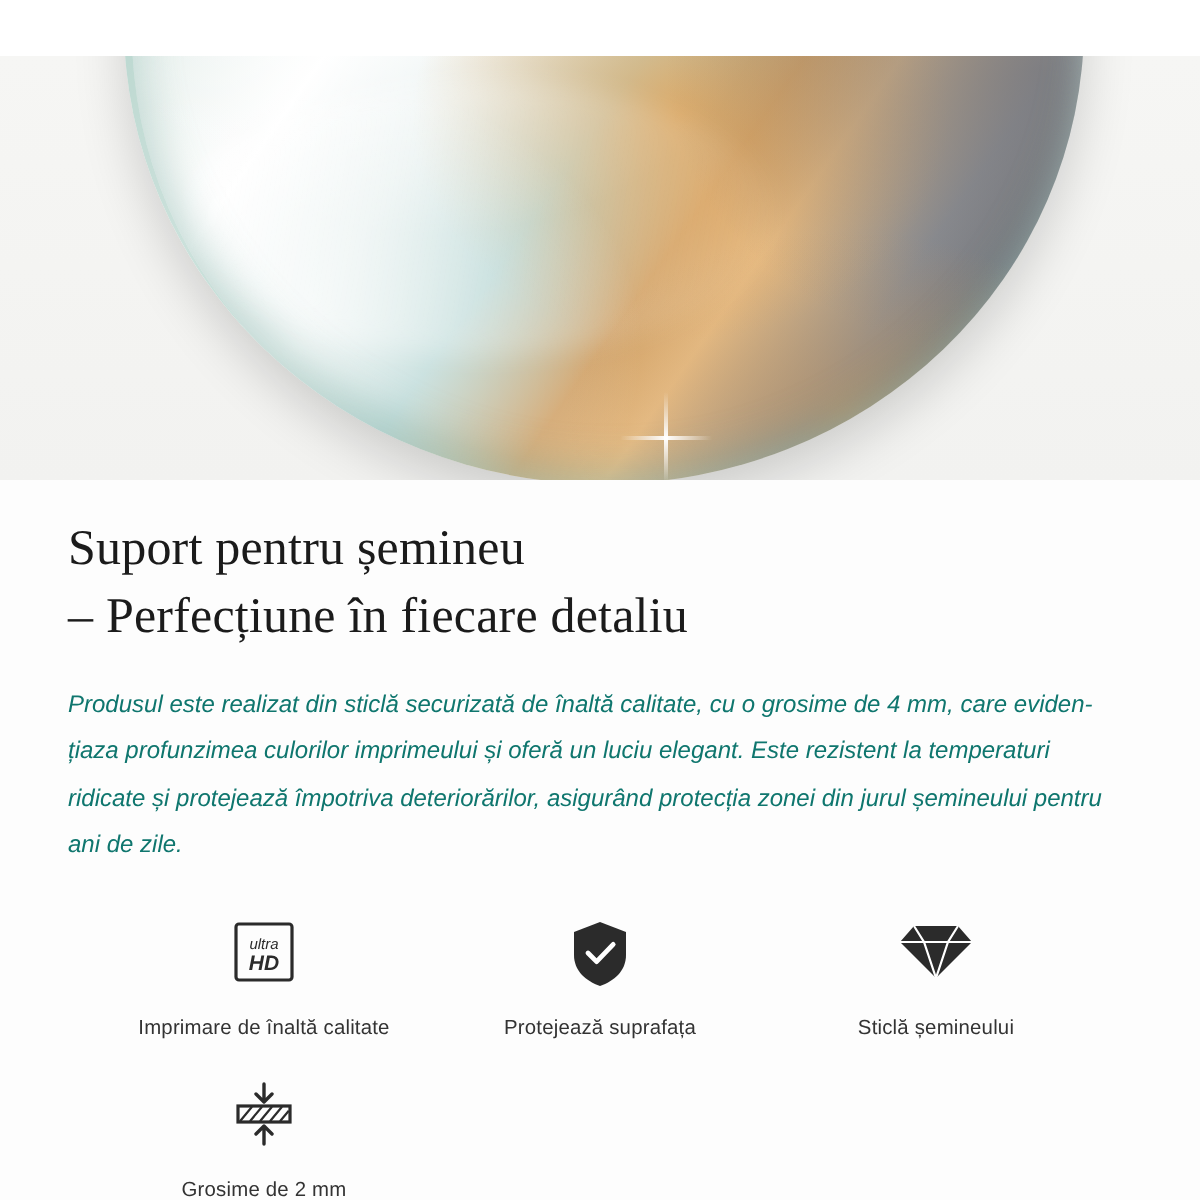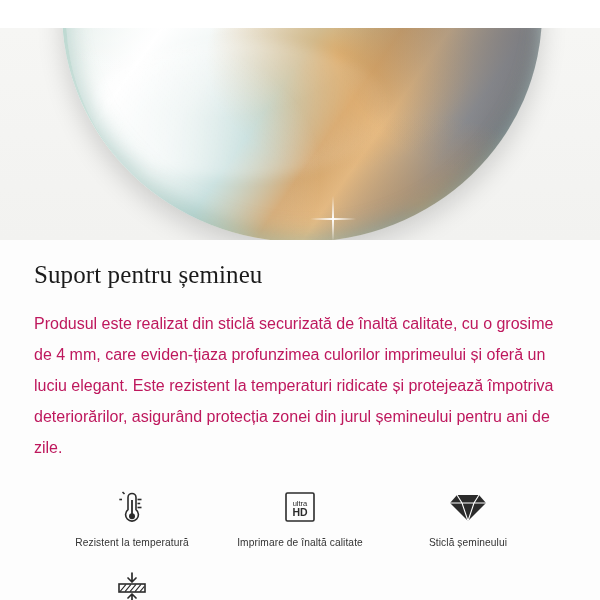"– Perfecțiune în fiecare detaliu" span.line2 { html: none -> <span>– Perfecțiune în fiecare detaliu</span> }
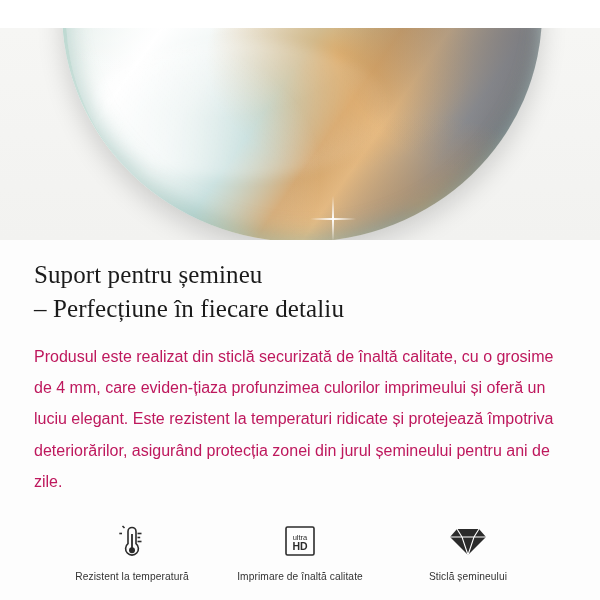"Produsul este realizat din sticlă" .body-copy { color: #be185d -> #0f766e; font-size: 16px -> 12px; font-style: none -> italic }
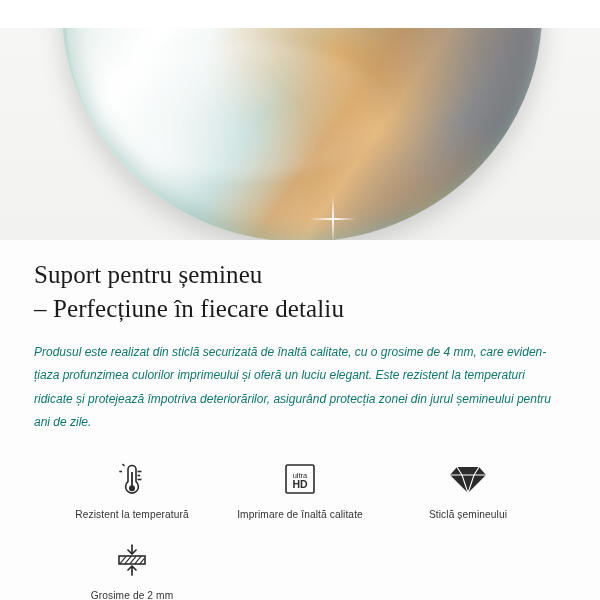"ultra" .feature-icon { align-items: center -> none; font-style: none -> italic }
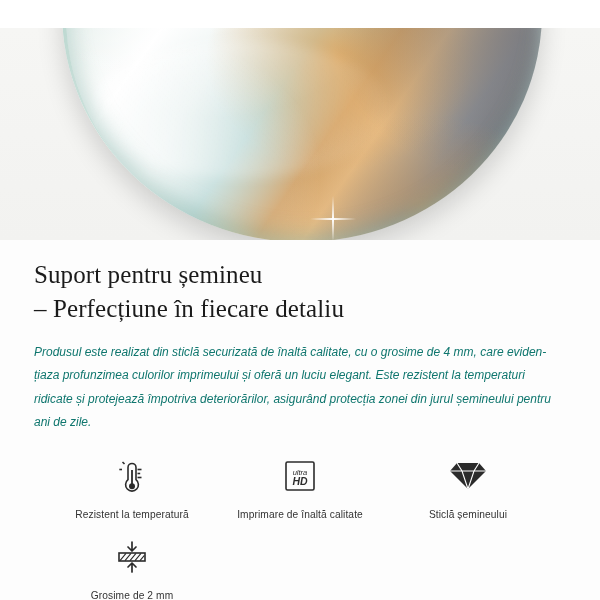"Rezistent la temperatură" div.feature { html: <div> <div> <svg> <path></path> <circle></circle> <rect></rect> <line></line> <line></line> <line></line> <line></line> <line></line> </svg> </div> <div>Rezistent la temperatură</div> </div> -> none }
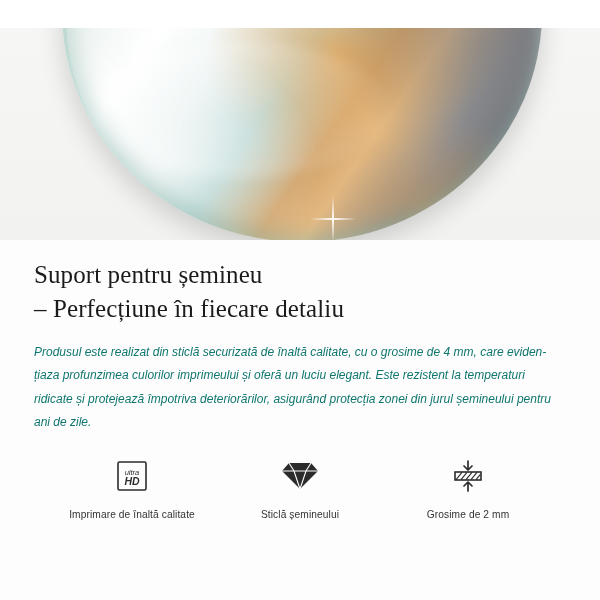"Protejează suprafața" div.feature { html: none -> <div> <div> <svg> <path></path> <path></path> </svg> </div> <div>Protejează suprafața</div> </div> }
